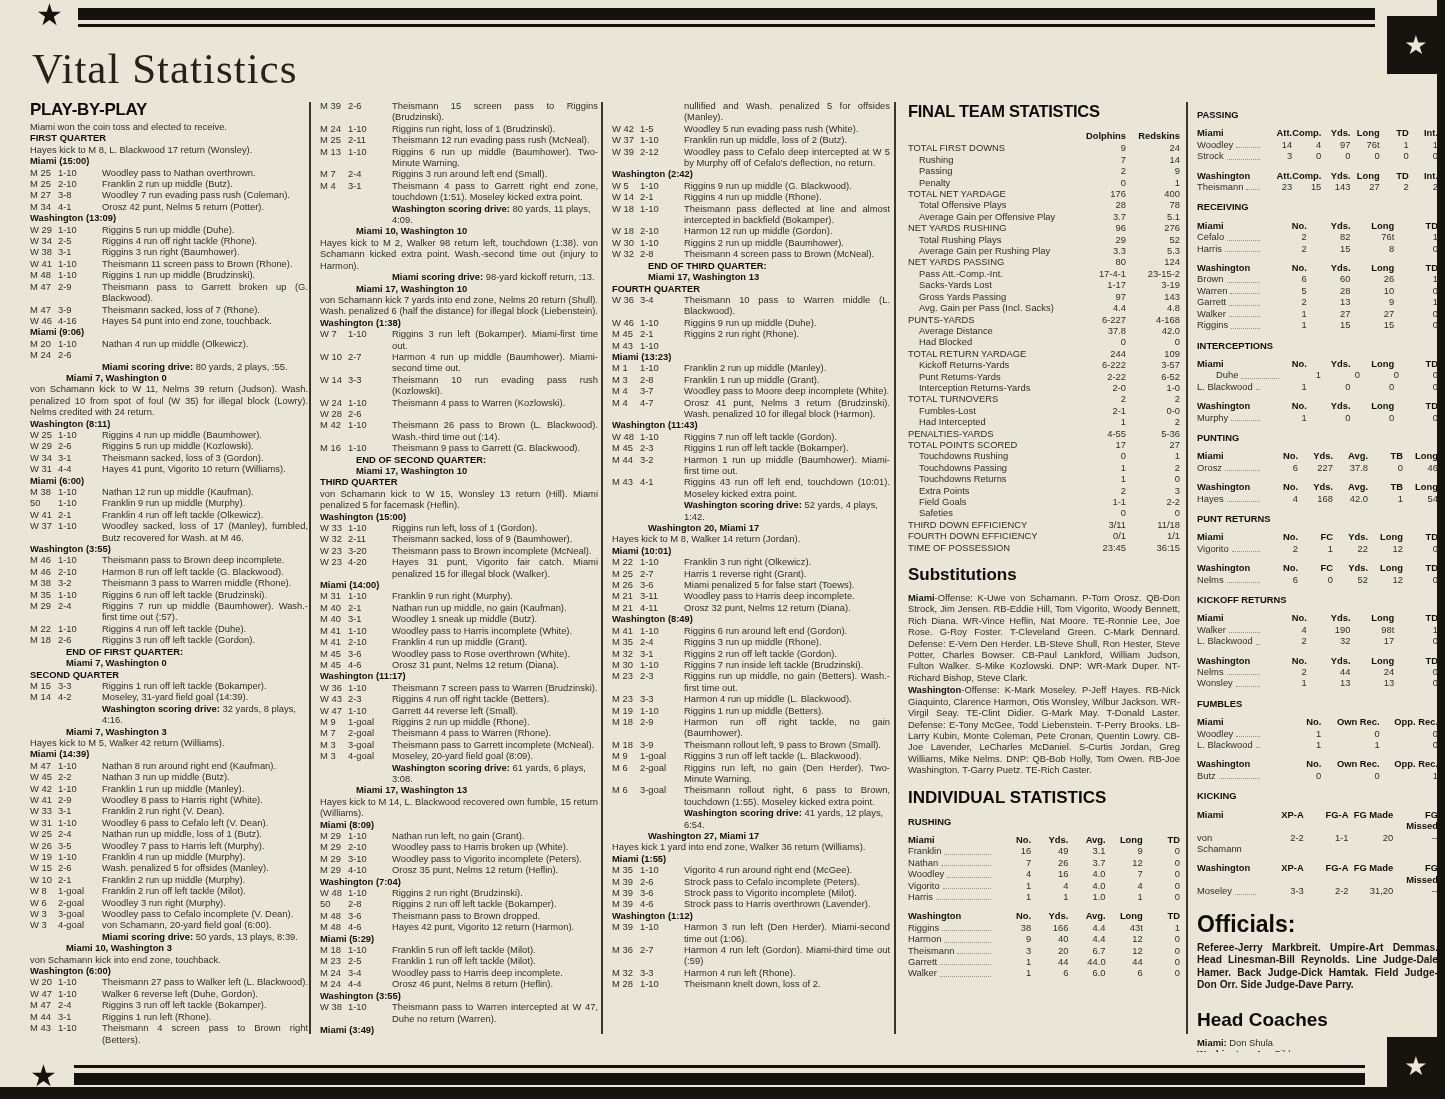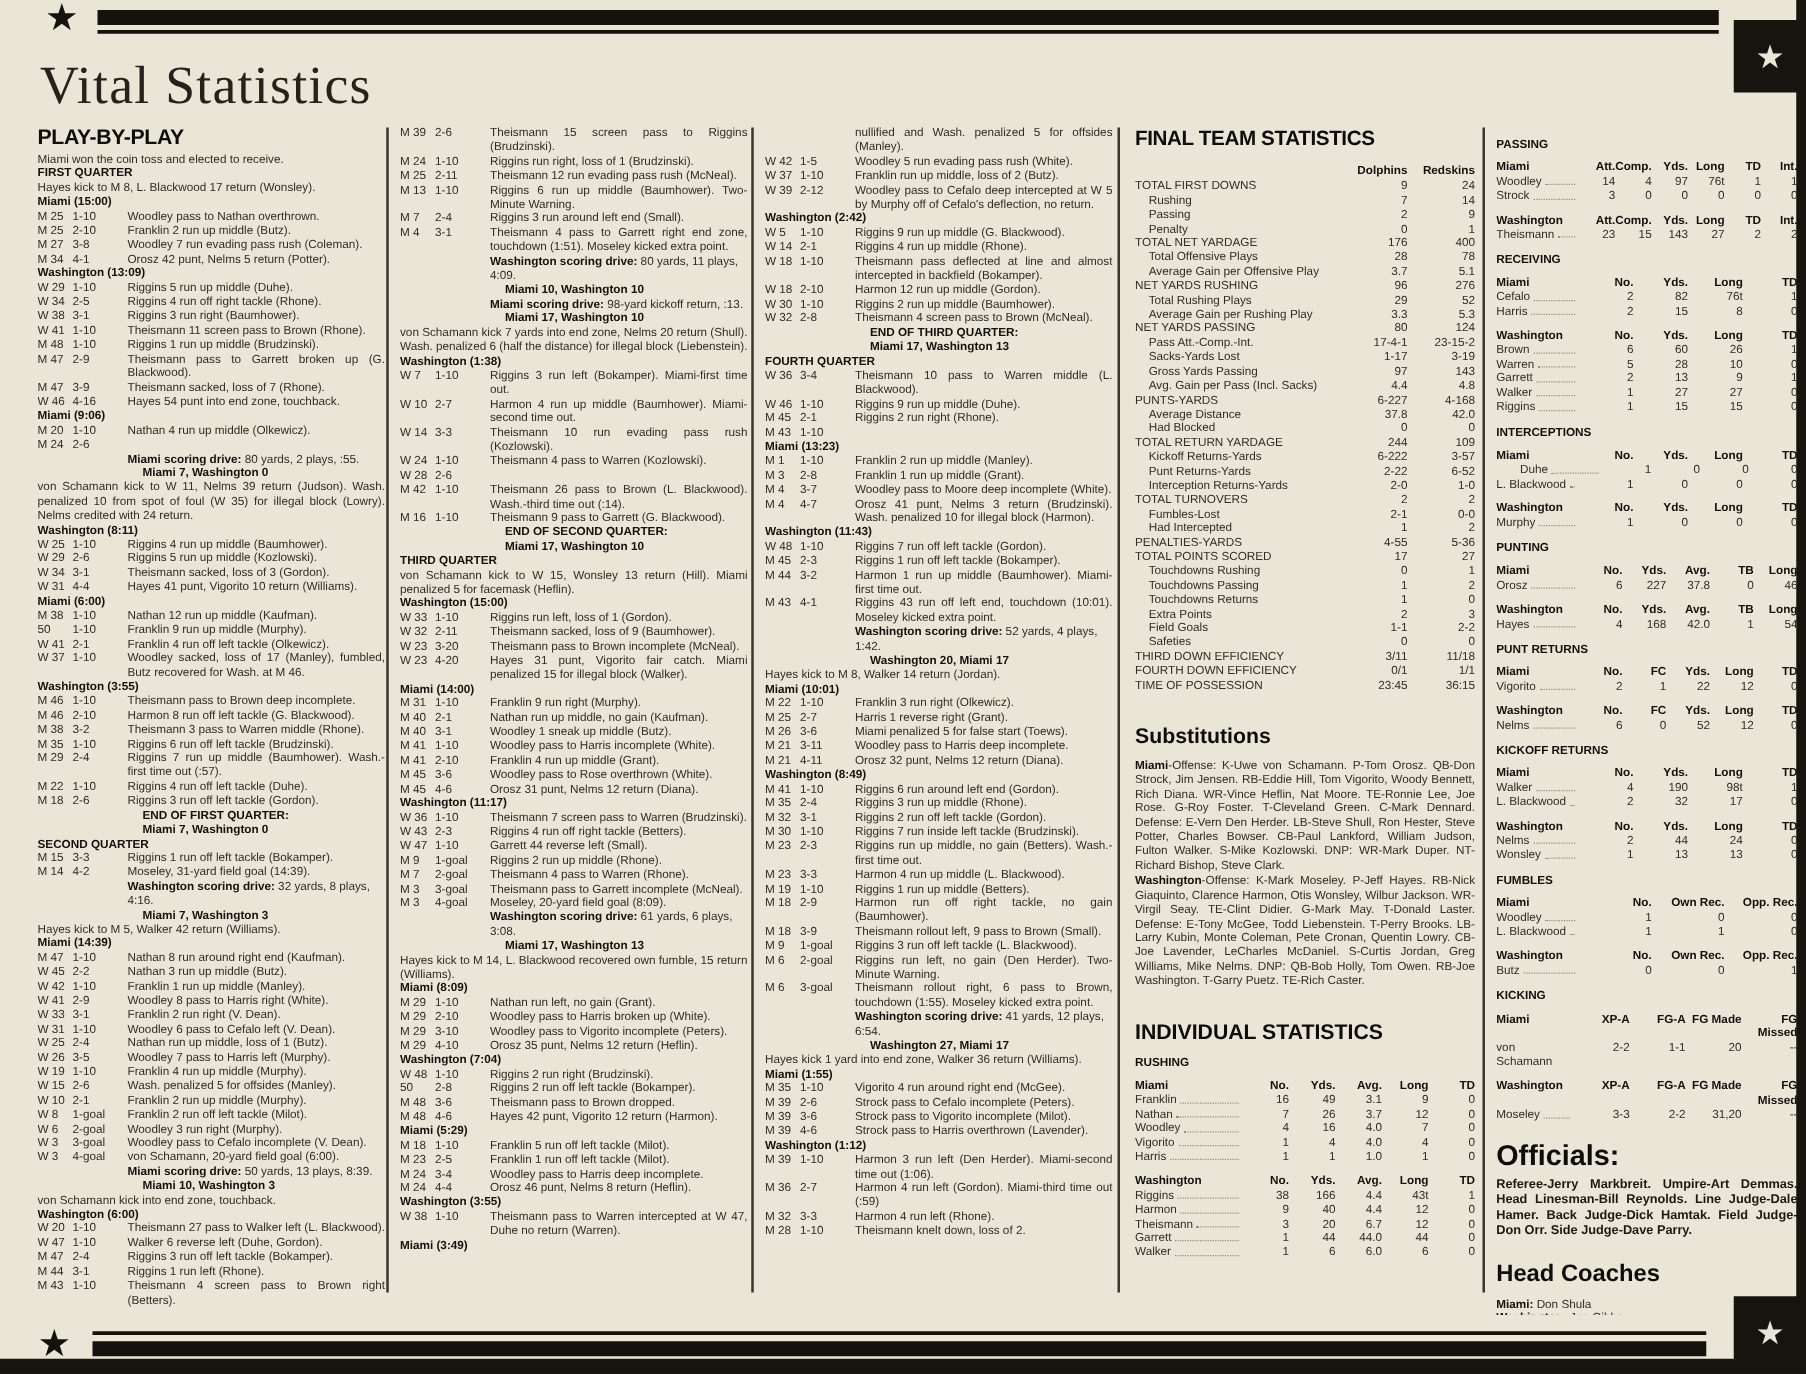"Miami 10, Washington 10" .score,.endq { margin-left: 84px -> 36px }
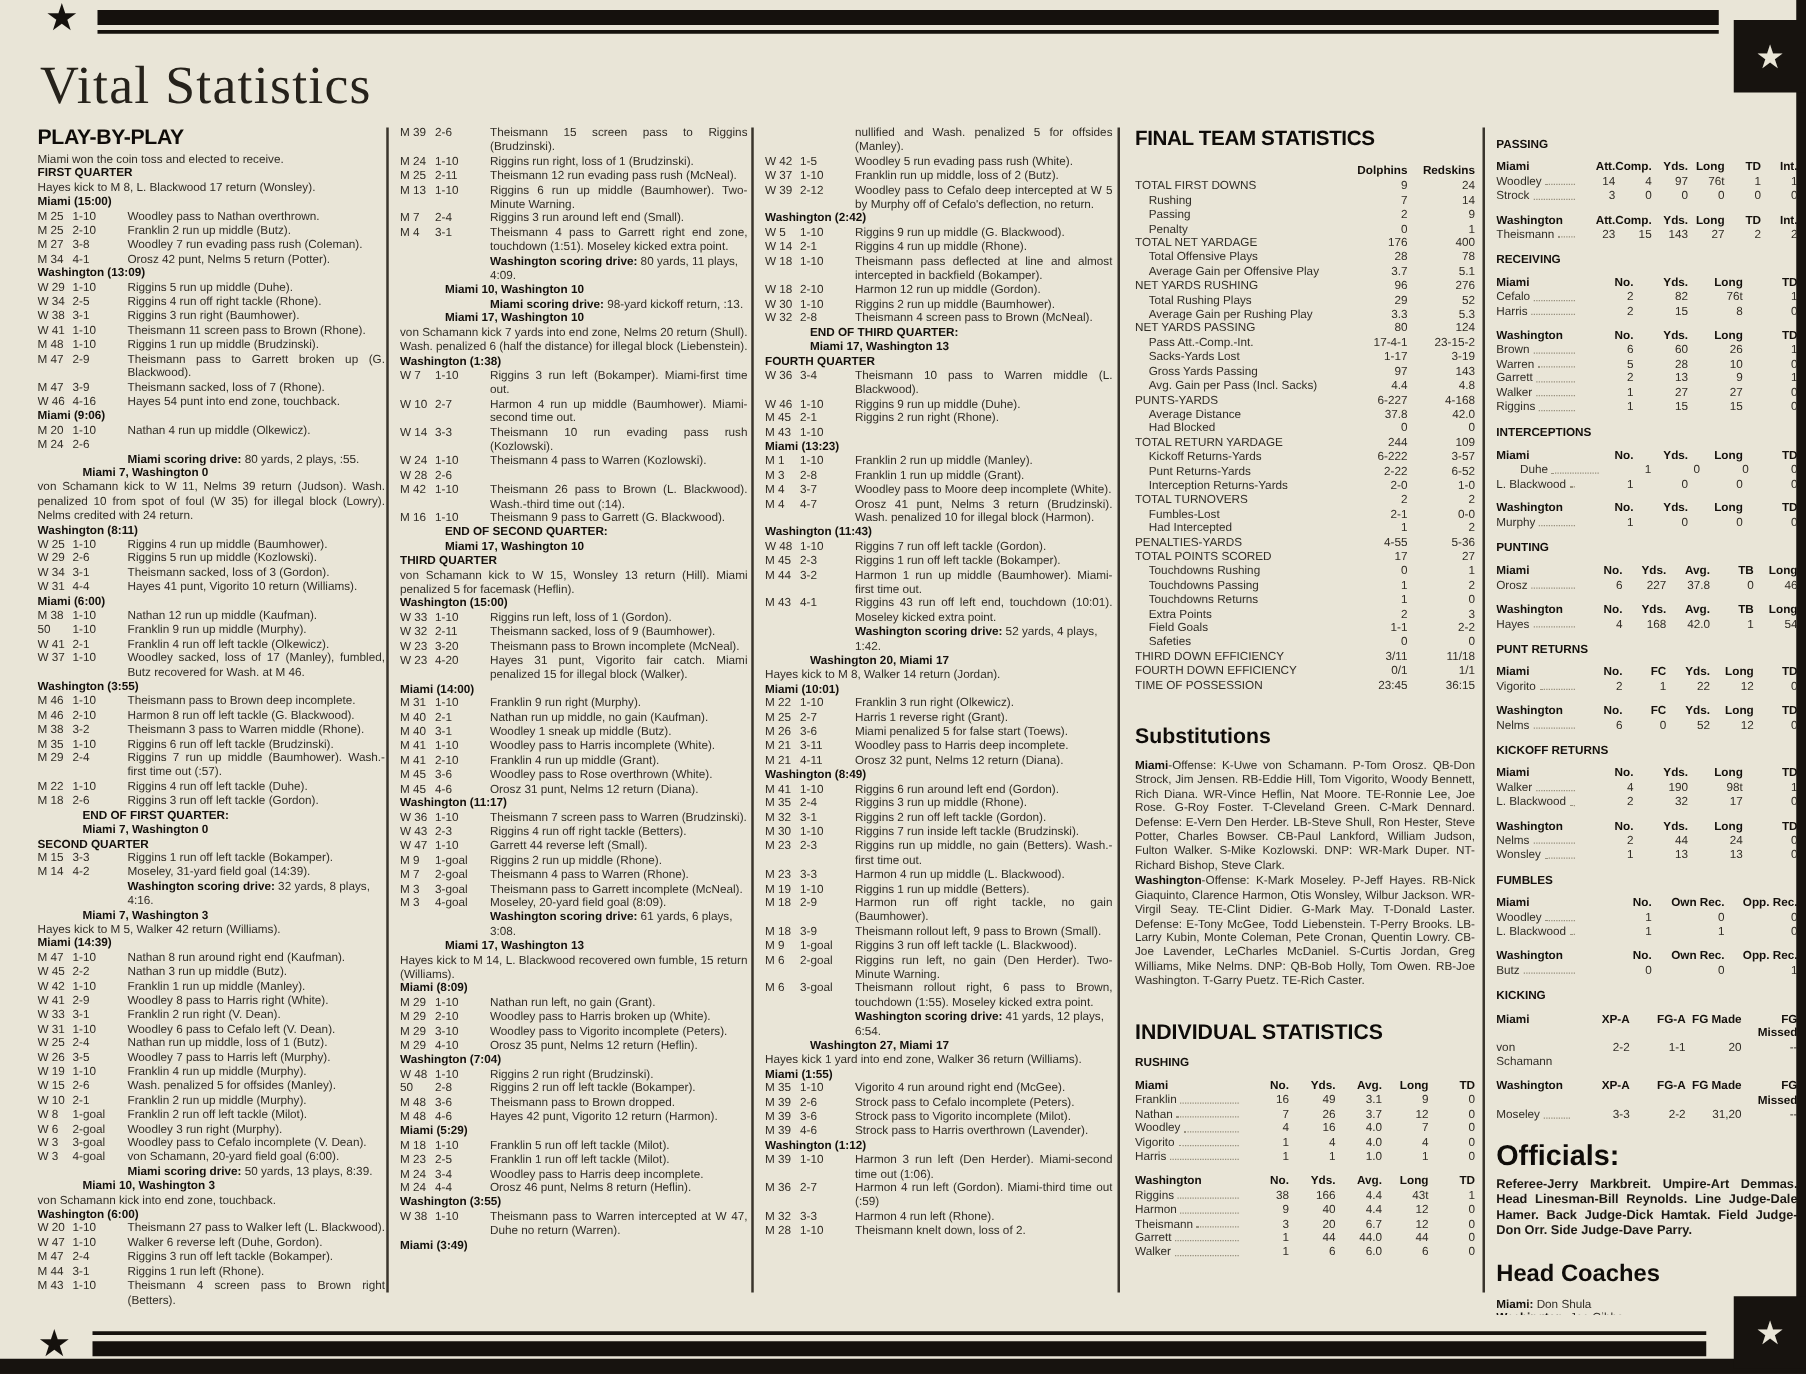"Hayes kick to M 2," div.note { html: none -> <div>Hayes kick to M 2, Walker 98 return left, touchdown (1:38). von Schamann kicked extra point. Wash.-second time out (injury to Harmon).</div> }
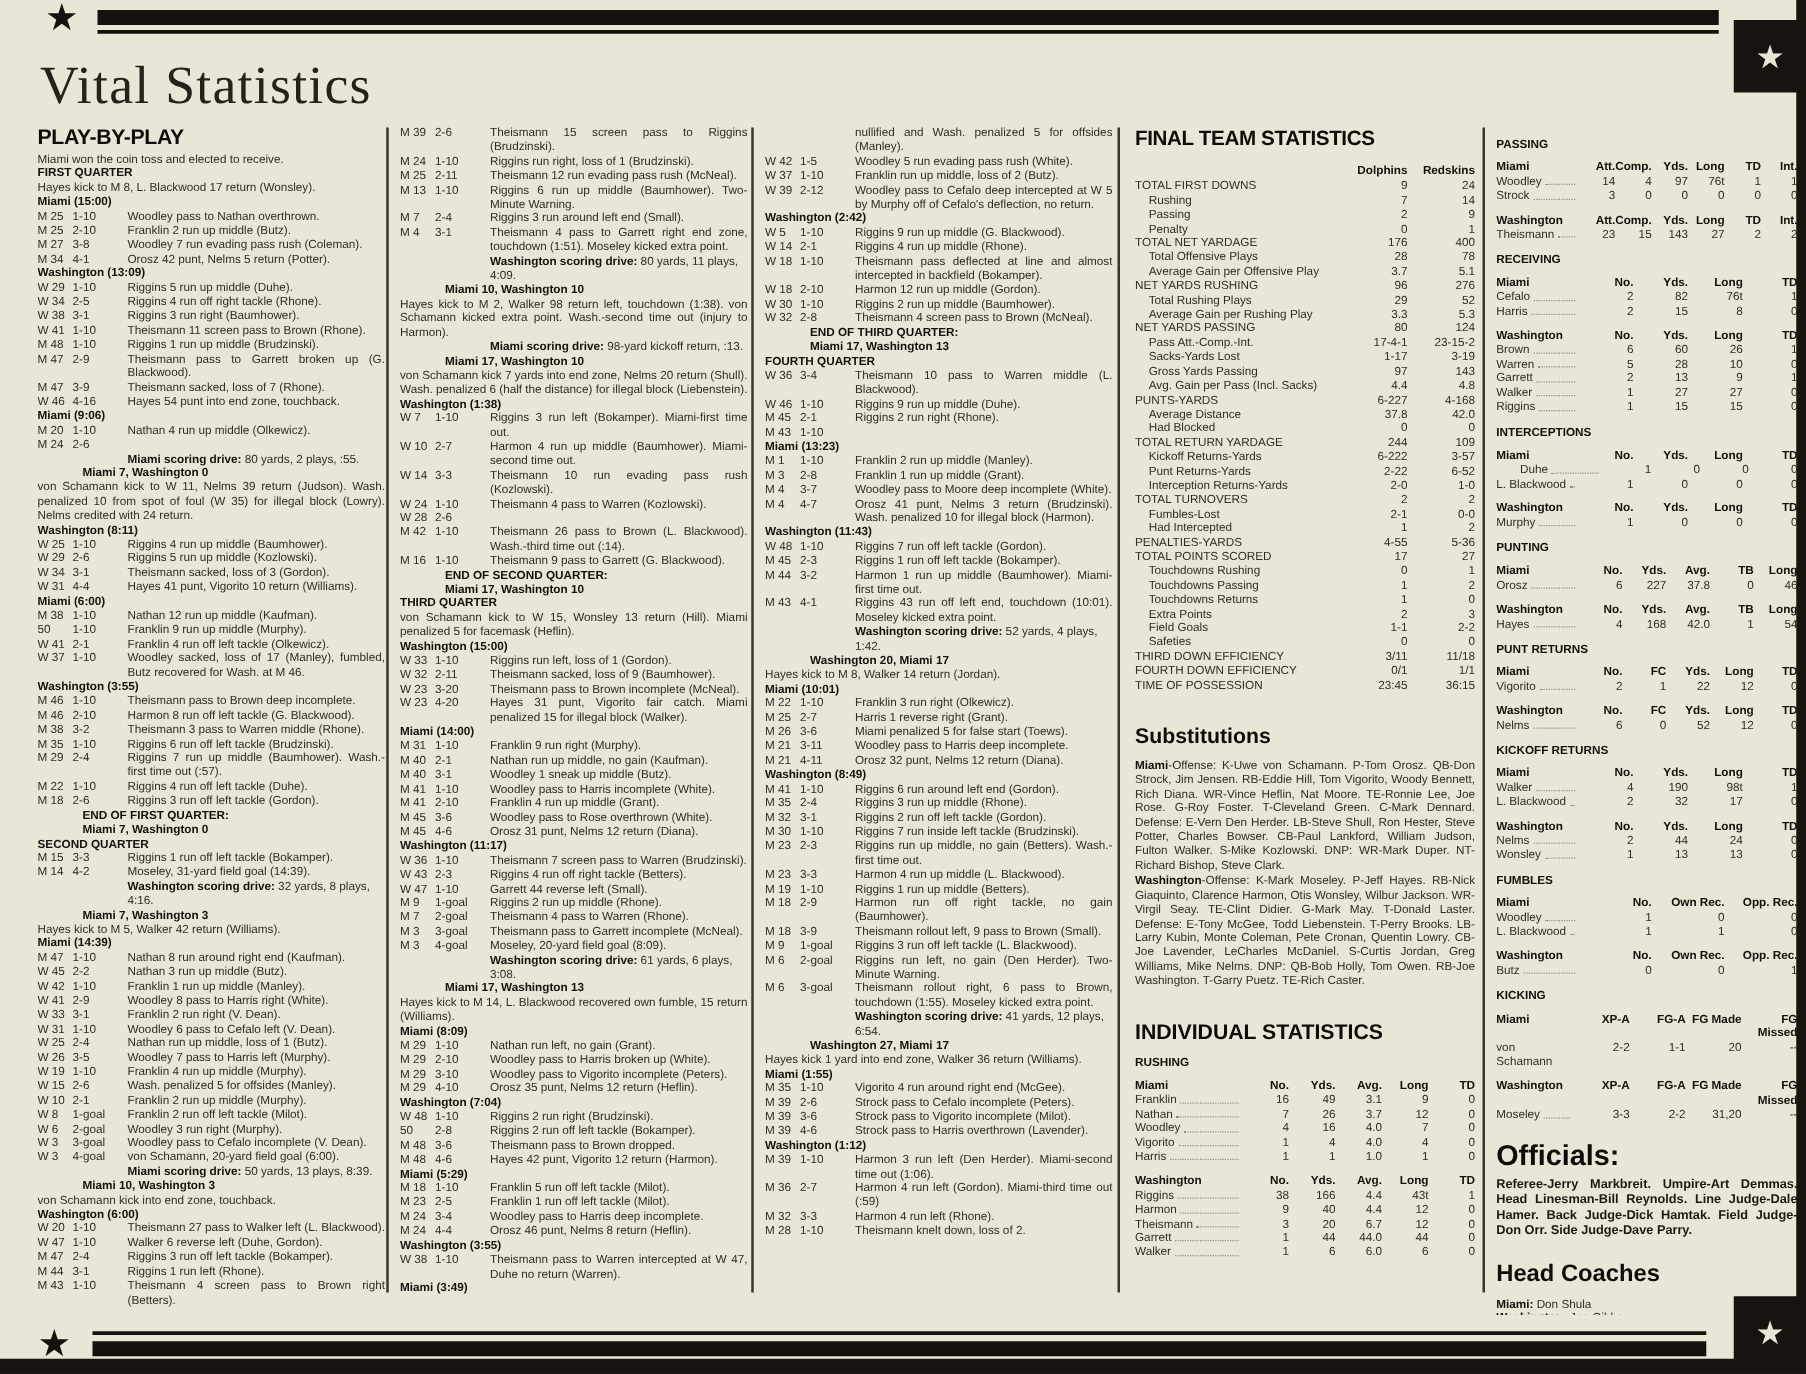"Substitutions" .sub-title { margin: 26px 0 8px -> 12px 0 8px }
